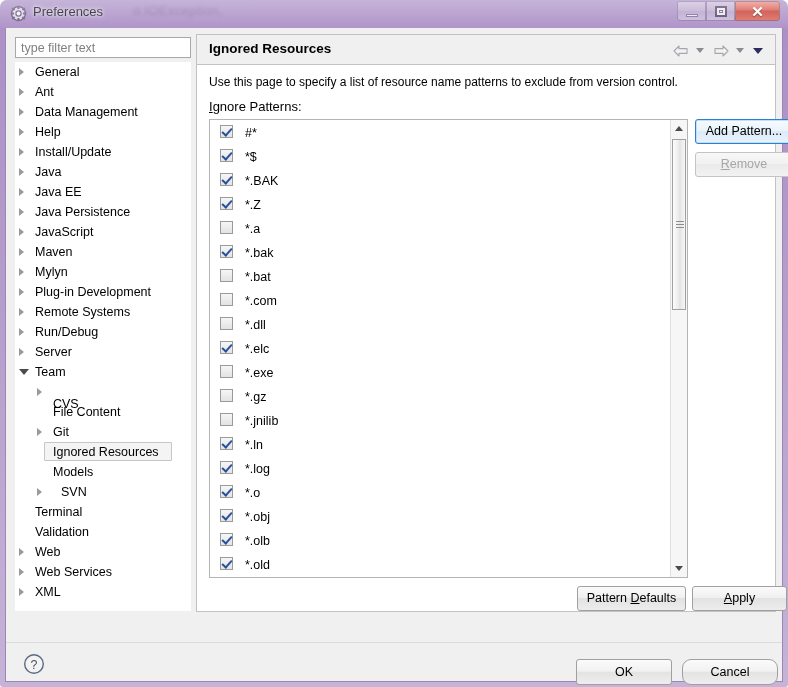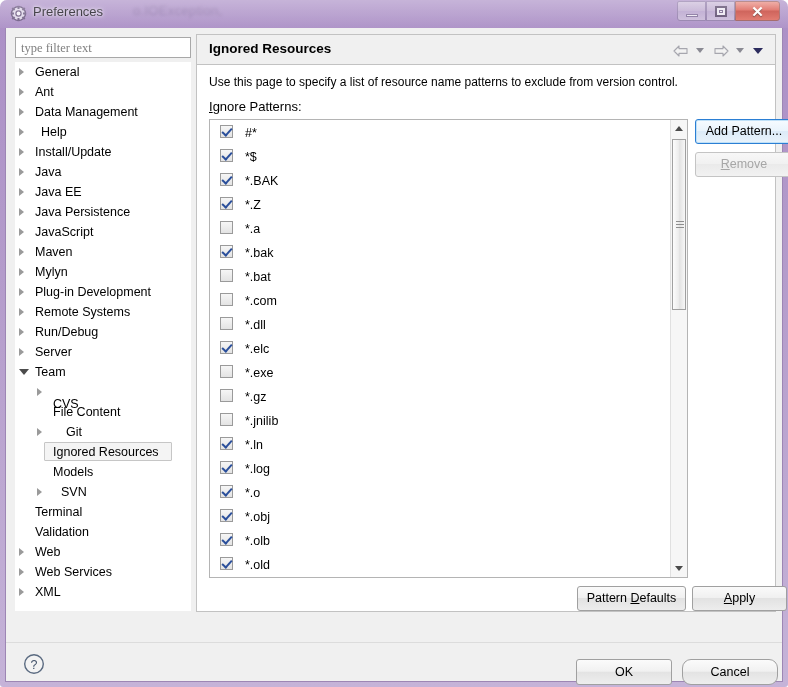"type filter text" #filter-input { font-family: Liberation Serif, serif -> Liberation Sans, sans-serif }
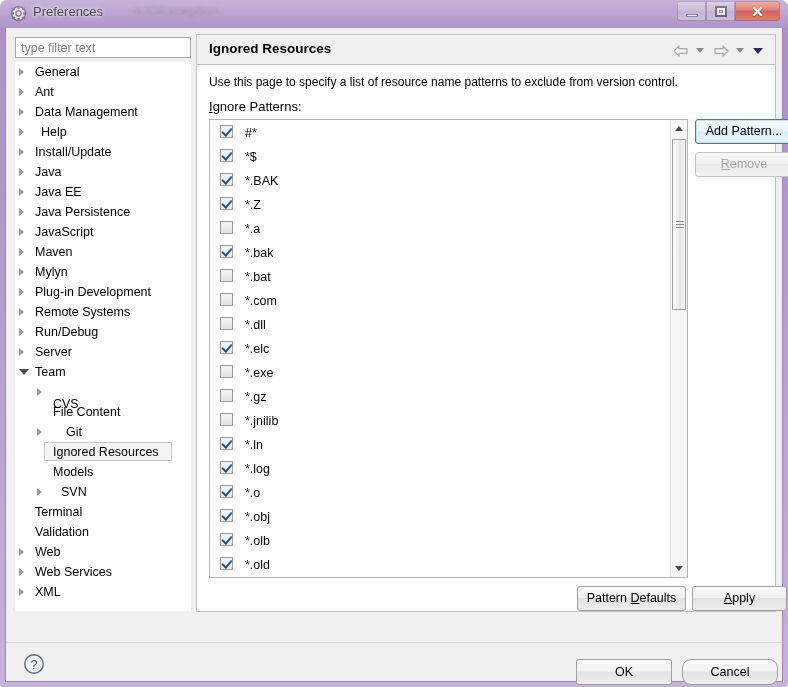"Help" span.label { margin-left: 6px -> none }
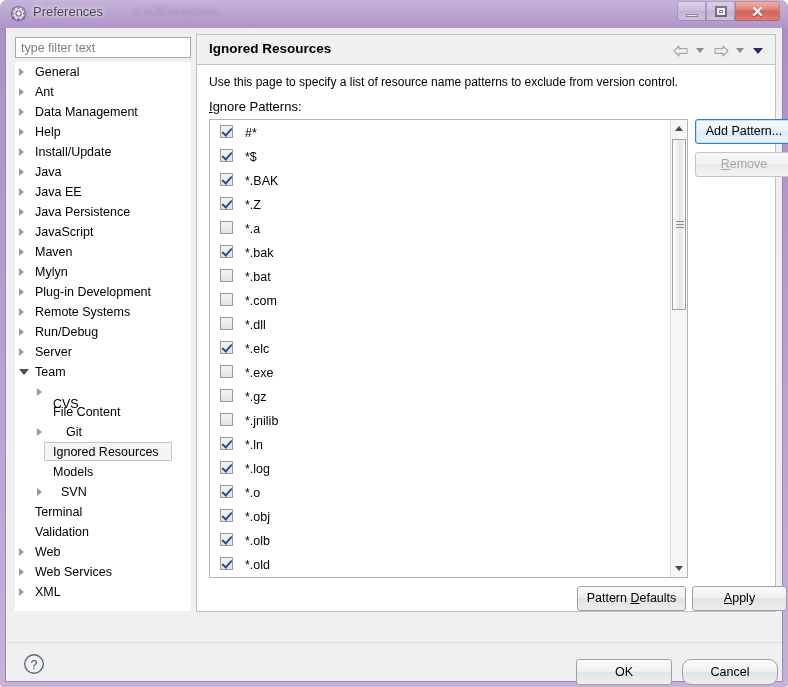"Git" span.label { margin-left: 13px -> none }
